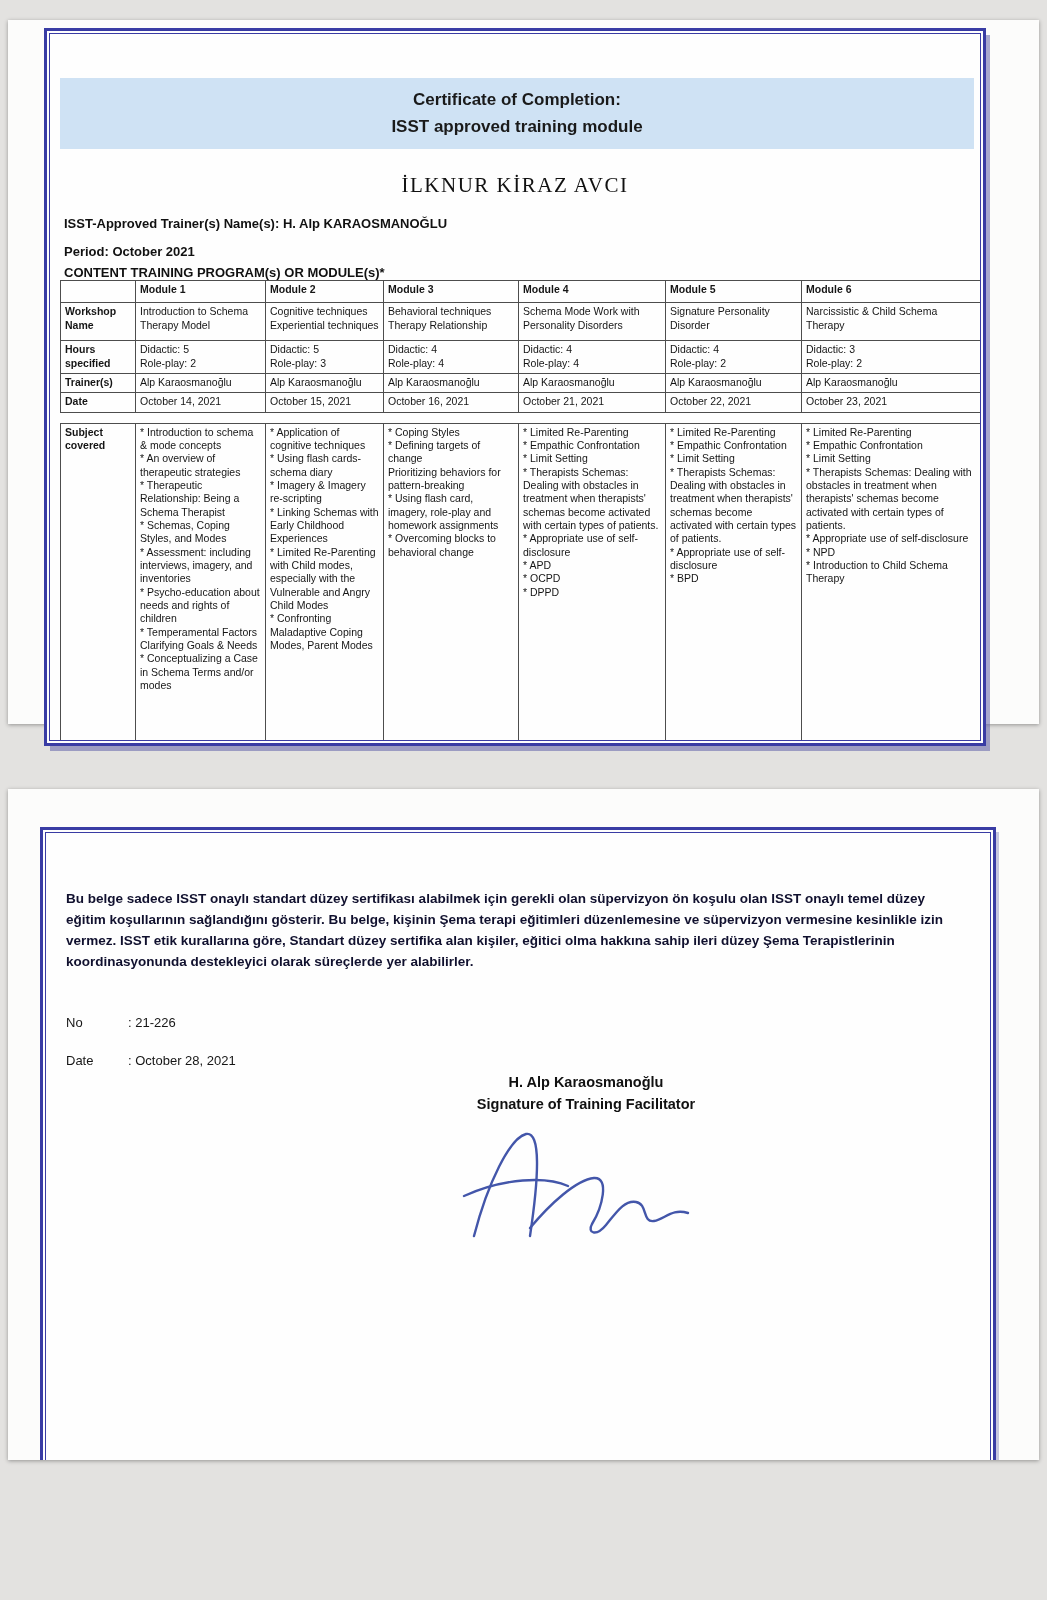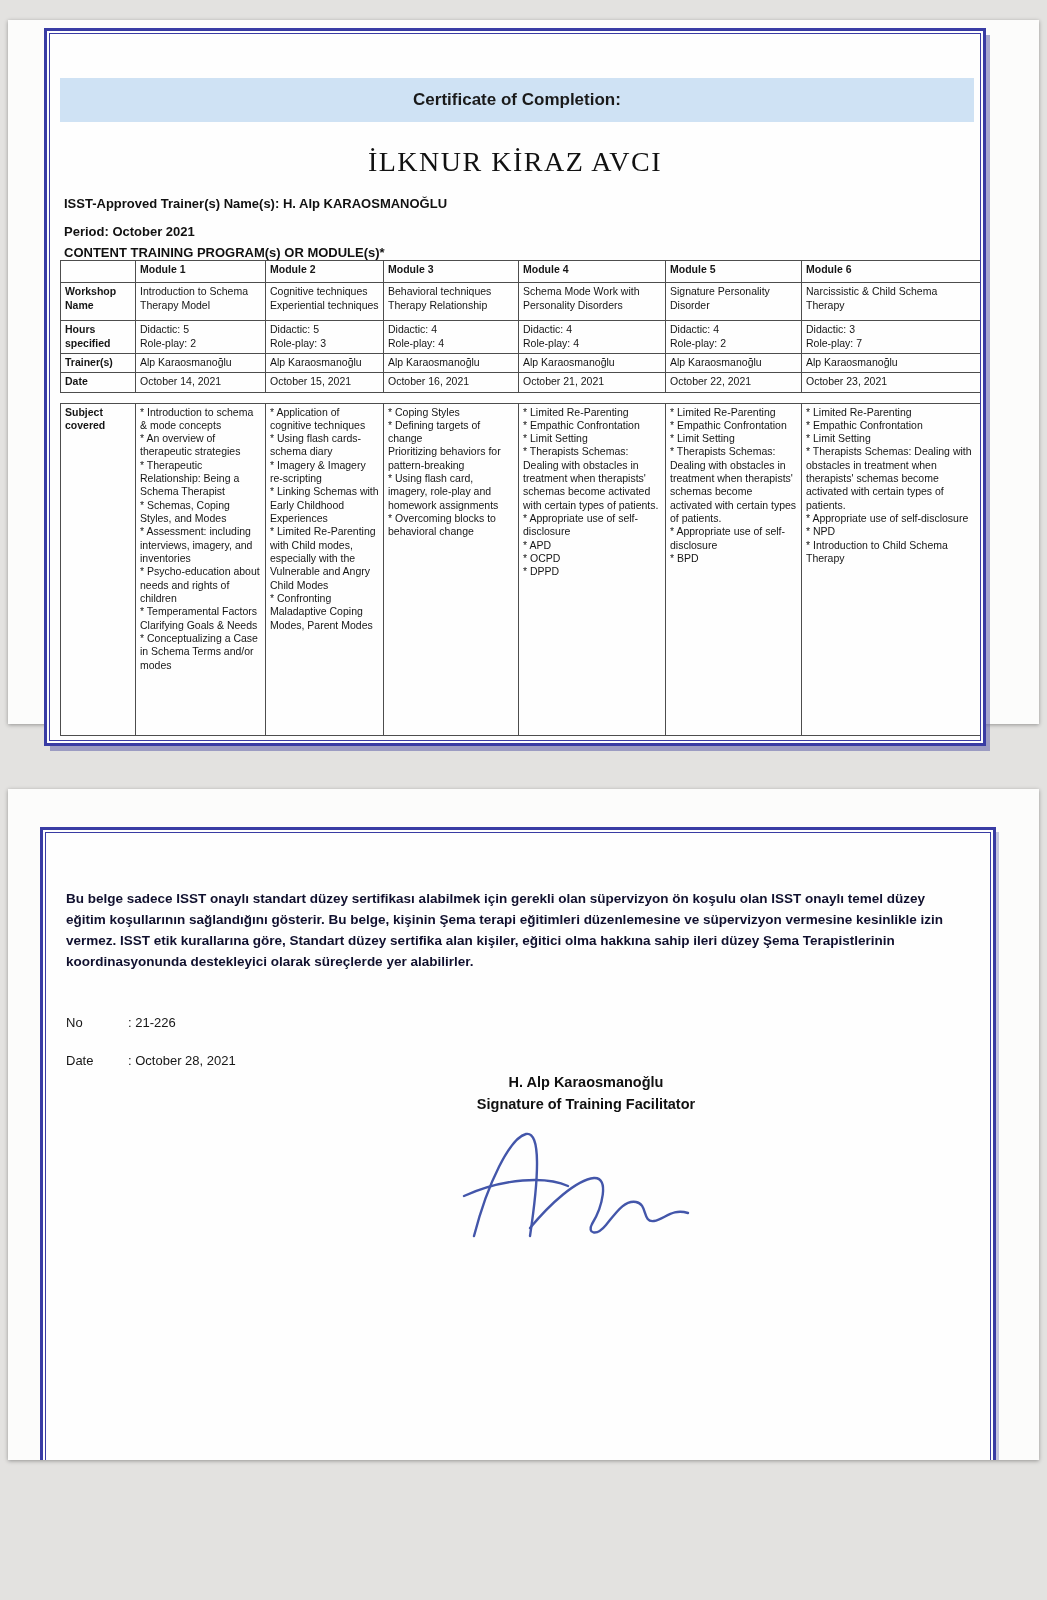"ISST approved training module" div { html: none -> <div>ISST approved training module</div> }
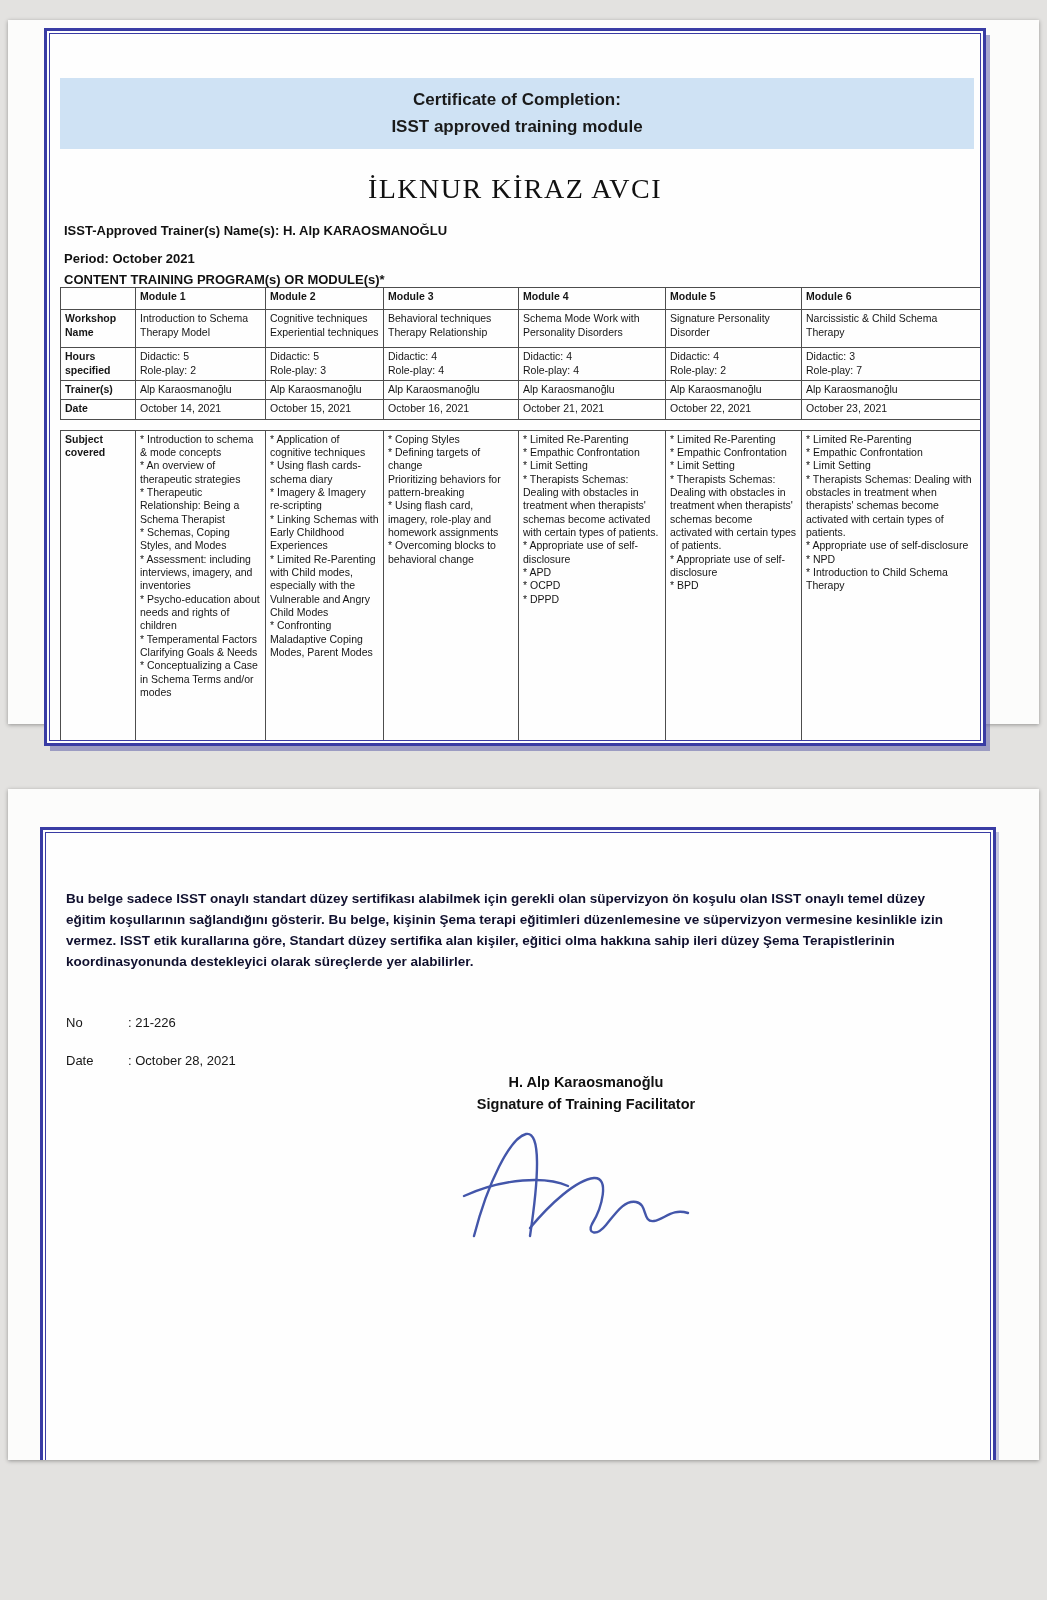"İLKNUR KİRAZ AVCI" .recipient { font-size: 28px -> 21px }
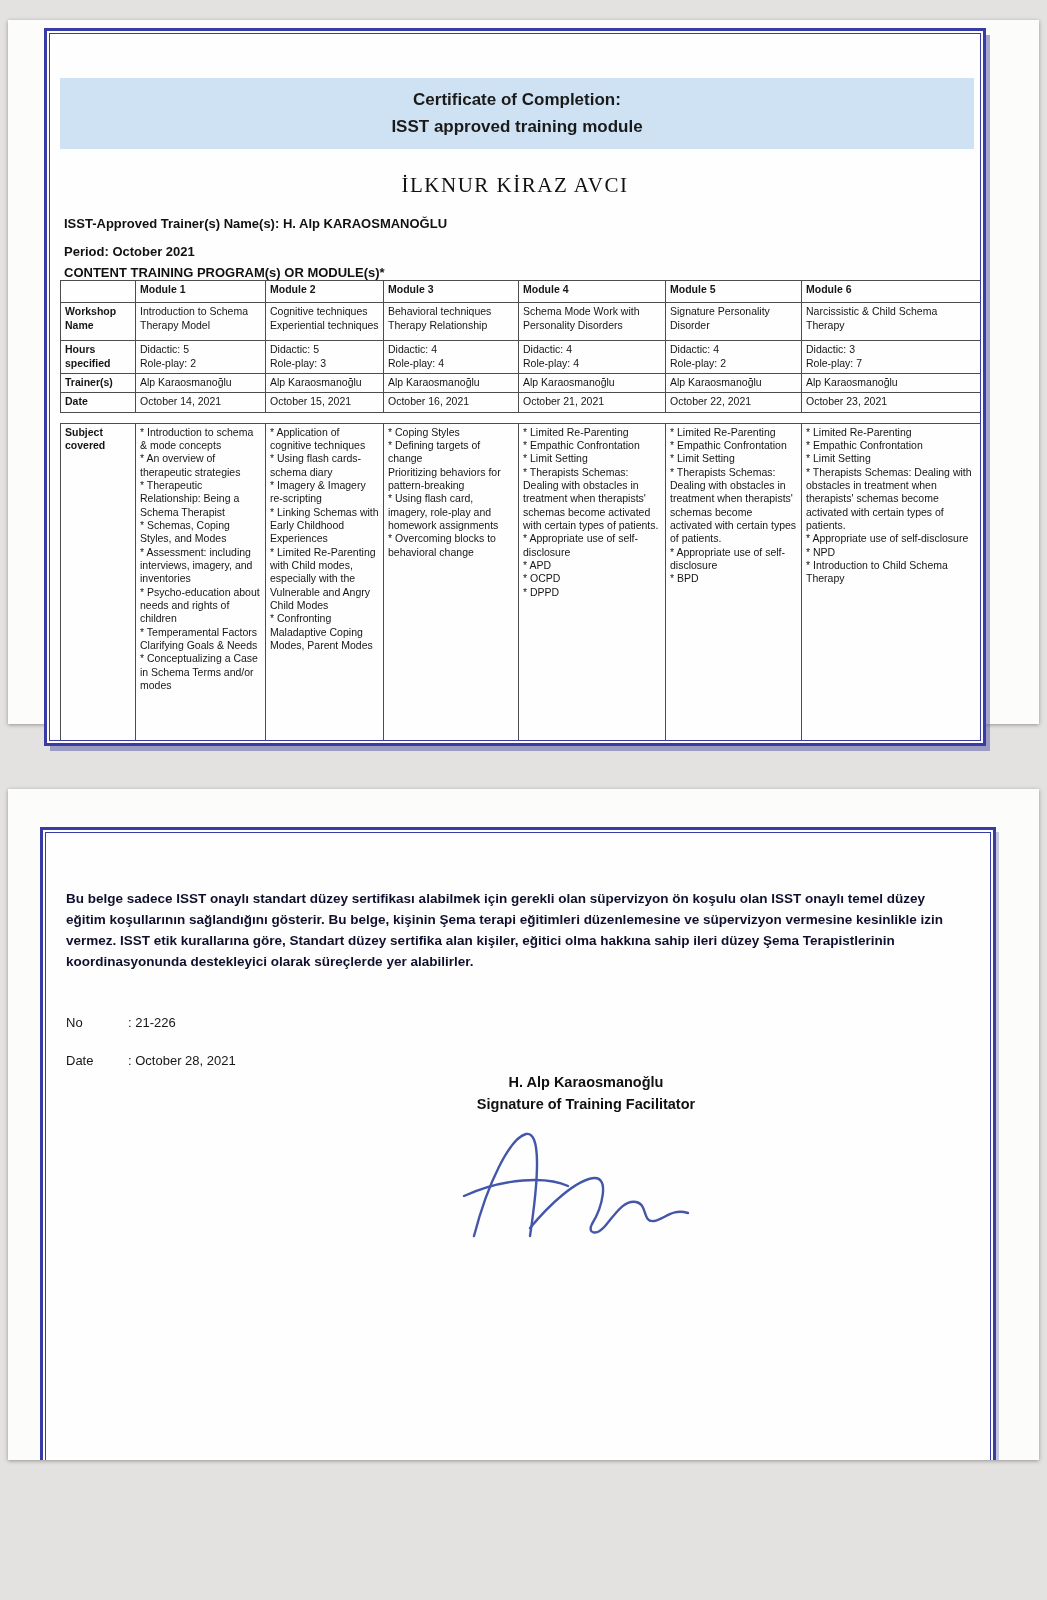"Didactic: 3" td { text: 7 -> 2 }
